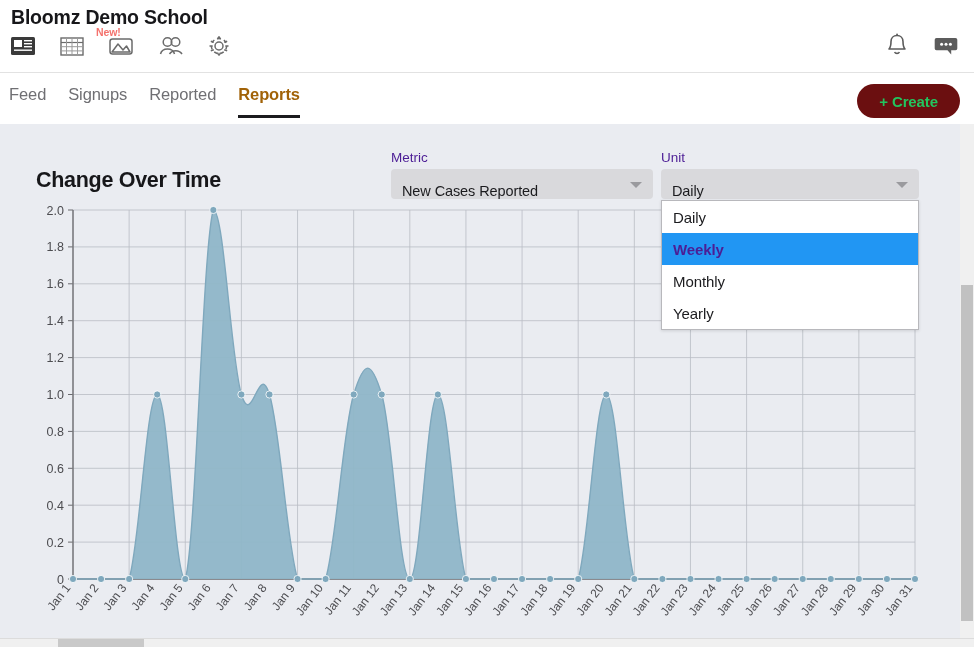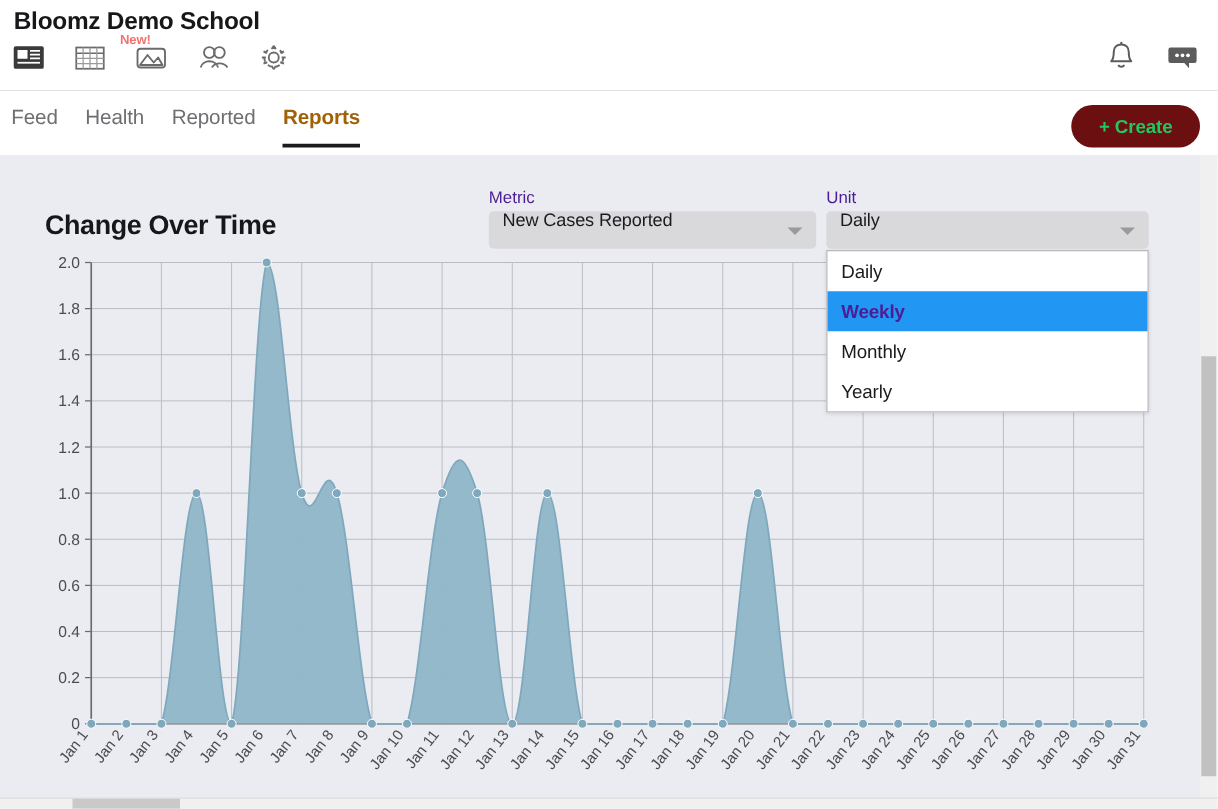"Health" div.subtab { text: Health -> Signups }
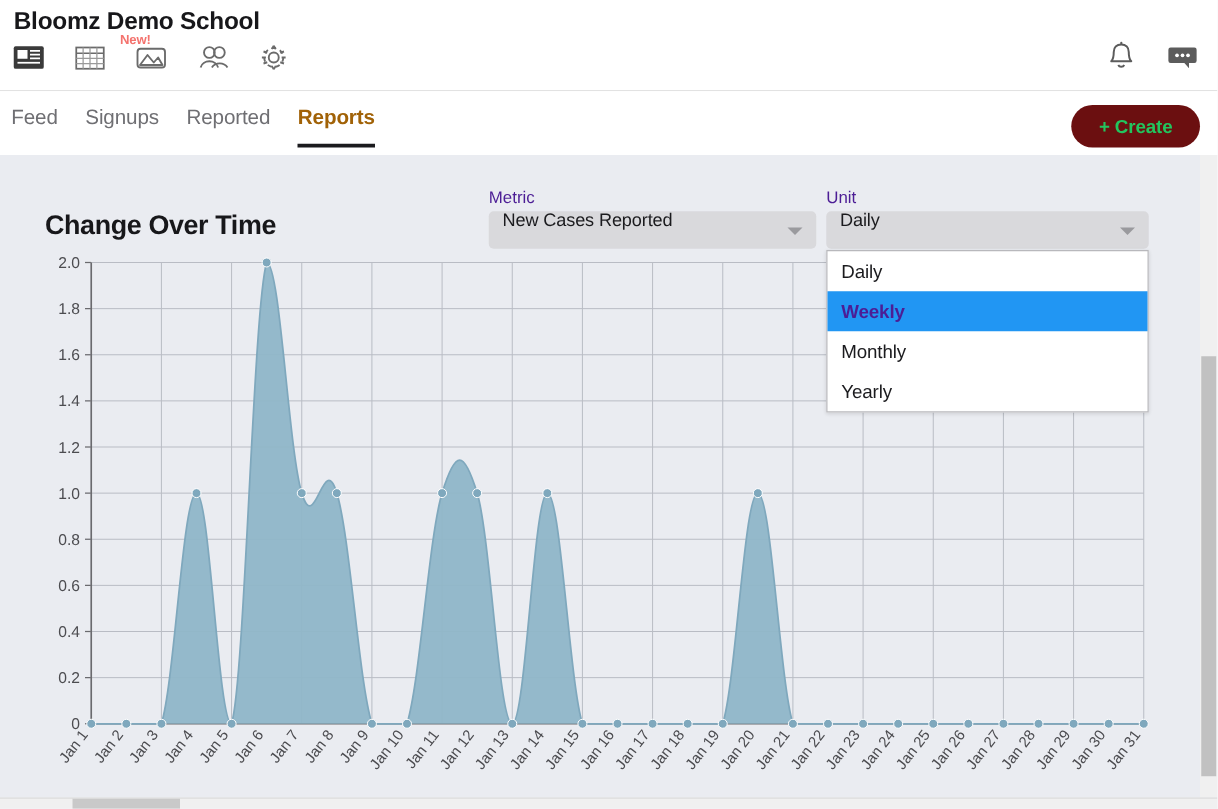"New Cases Reported" .sel-box { align-items: flex-start -> flex-end }
